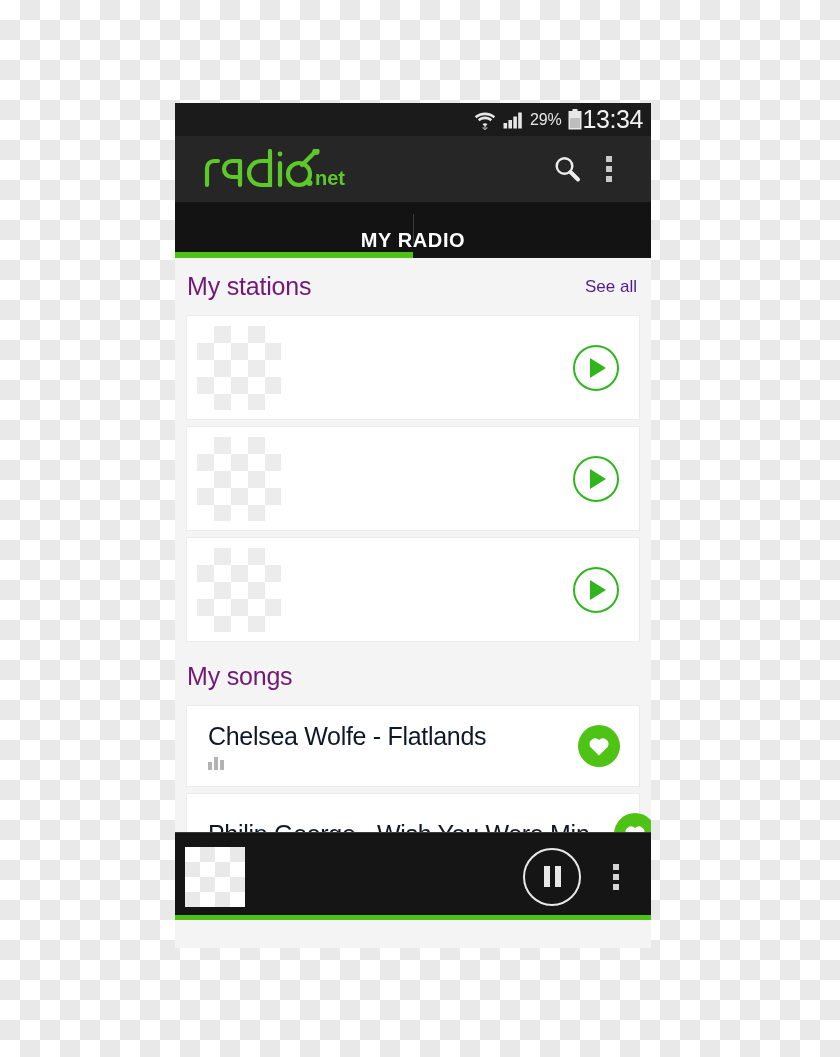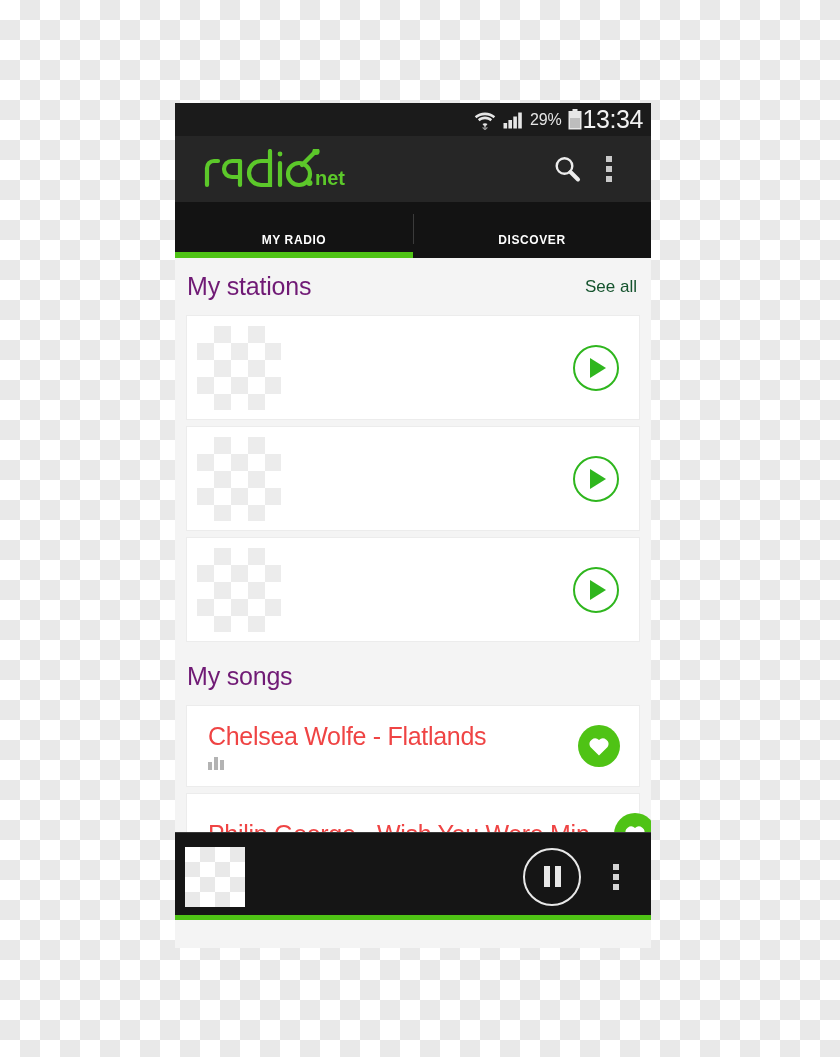"MY RADIO" .tab { font-size: 12px -> 20px }
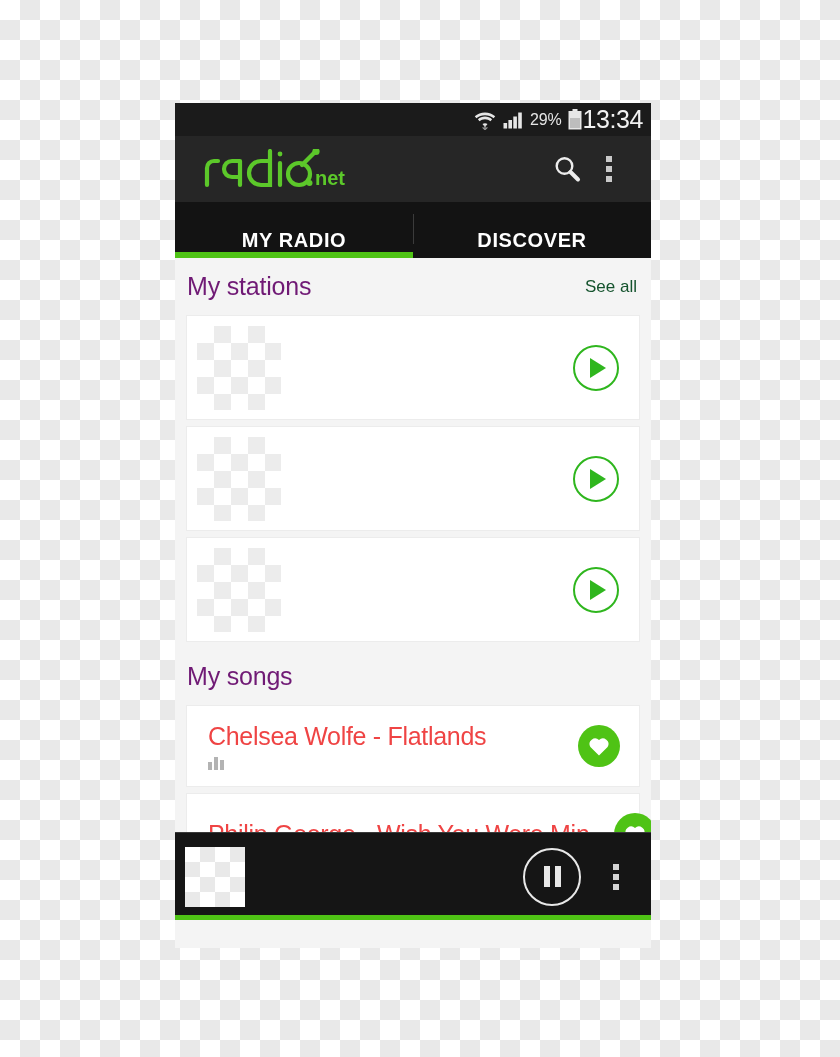"DISCOVER" div.tab { html: <div> <span>DISCOVER</span> </div> -> none }
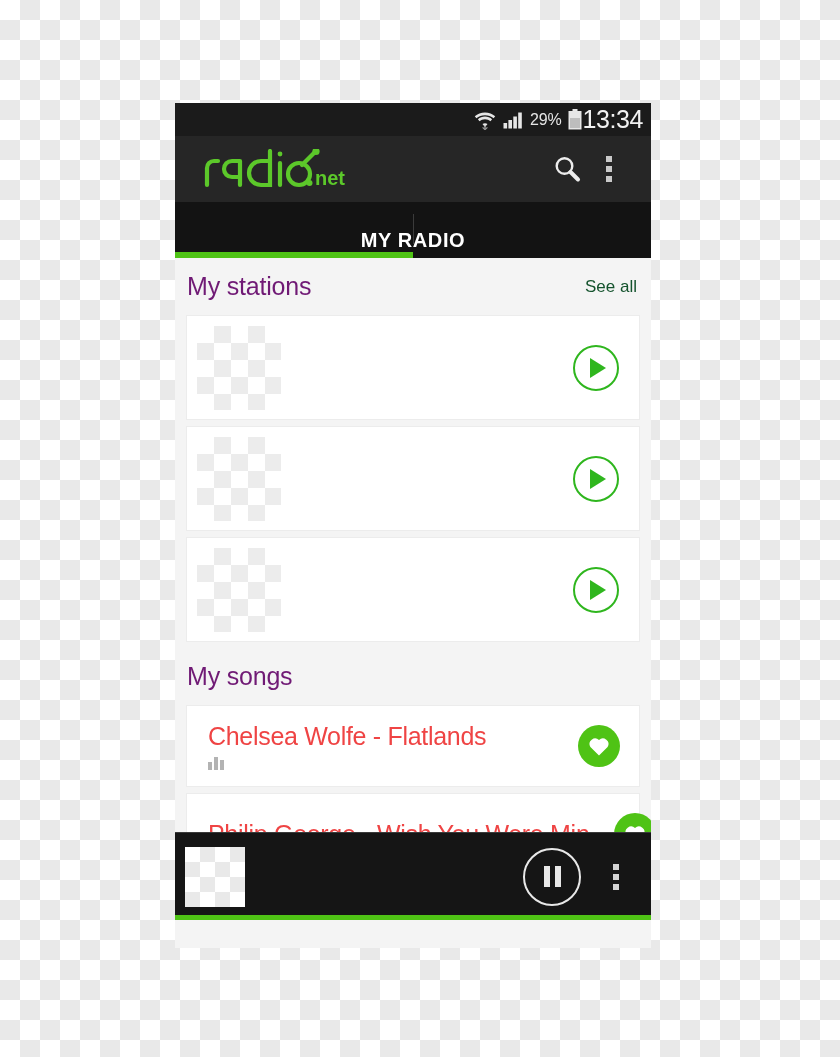"See all" .see-all { color: #14532d -> #4c1d95 }
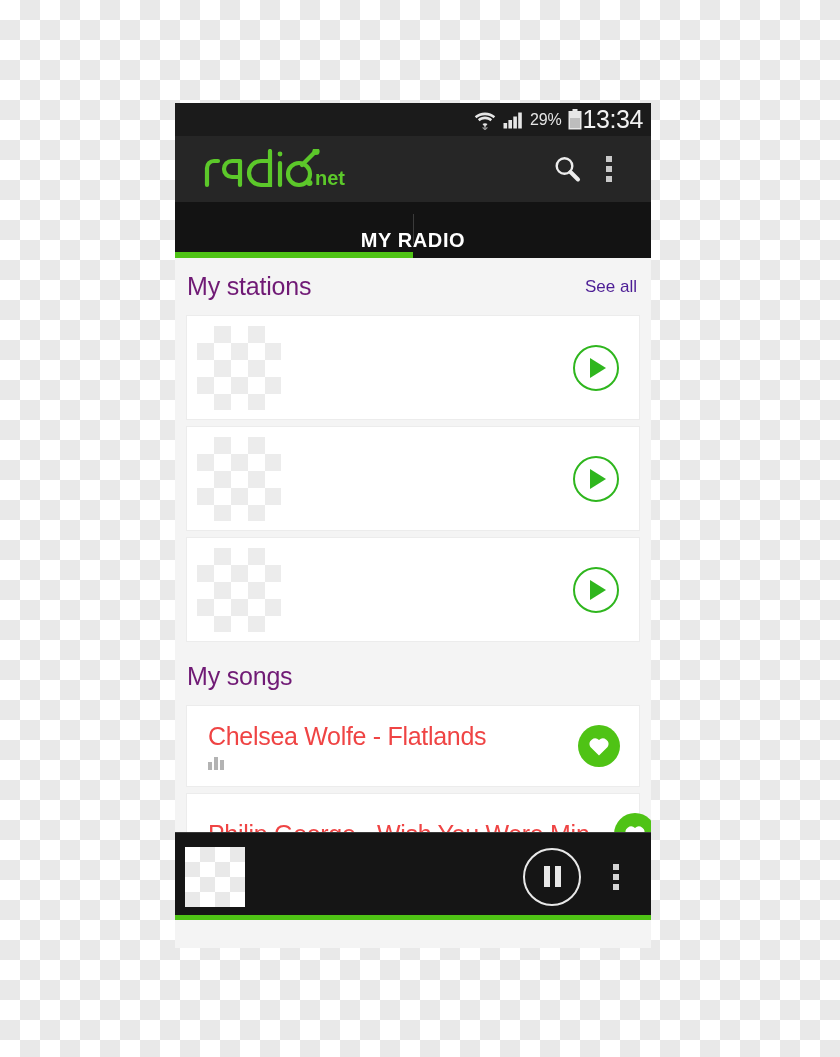"Chelsea Wolfe - Flatlands" .song-title { color: #ef4444 -> #0f172a }
